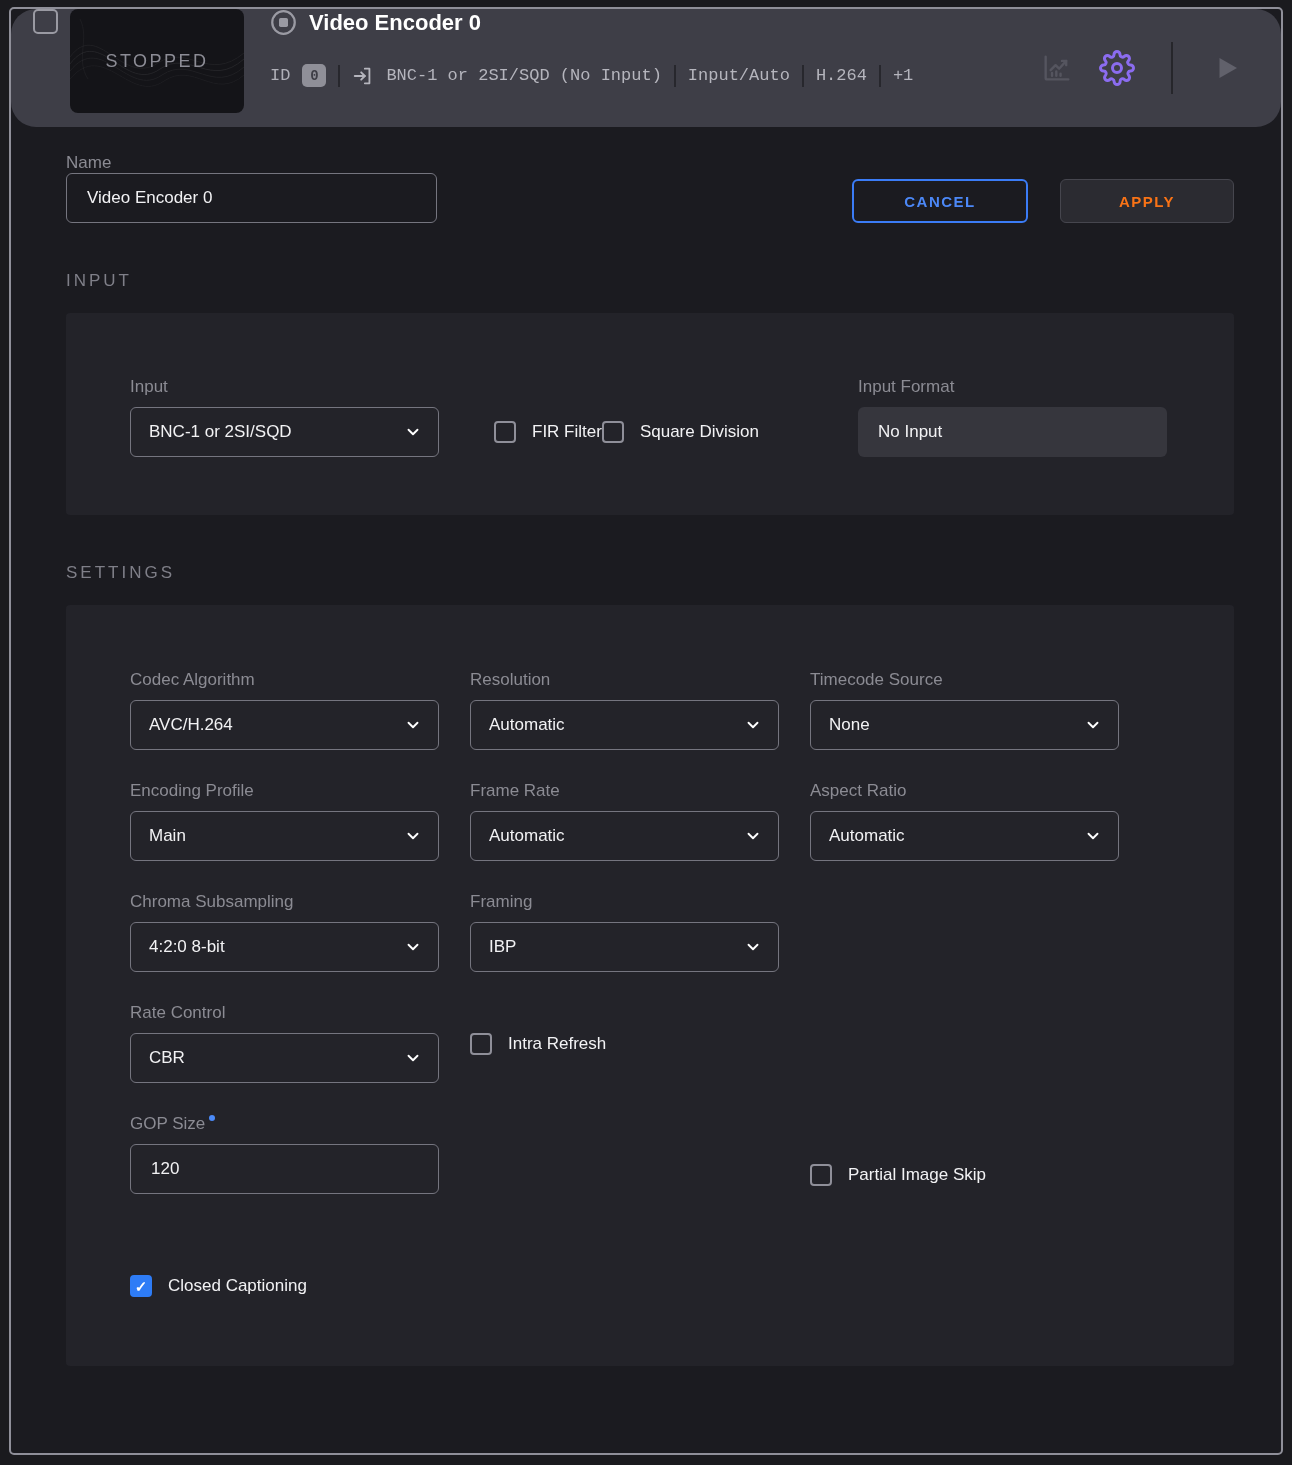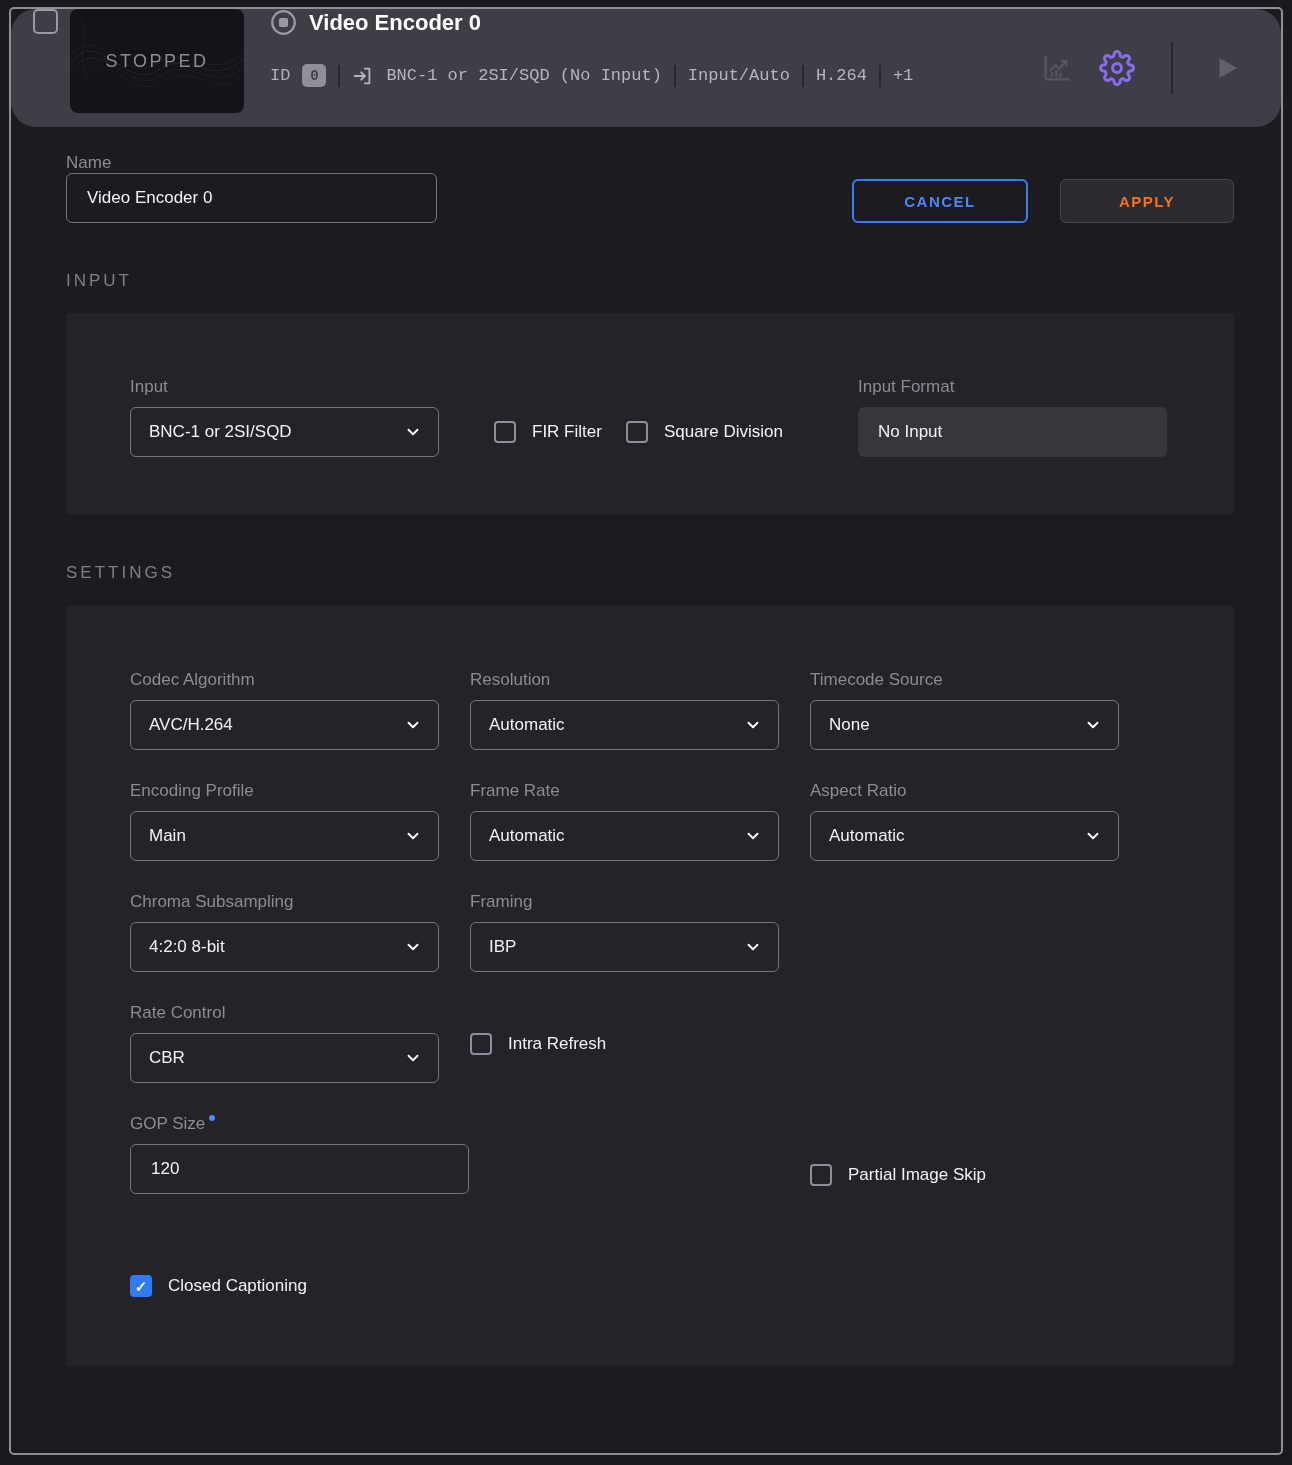"FIR Filter" div { gap: 24px -> none }
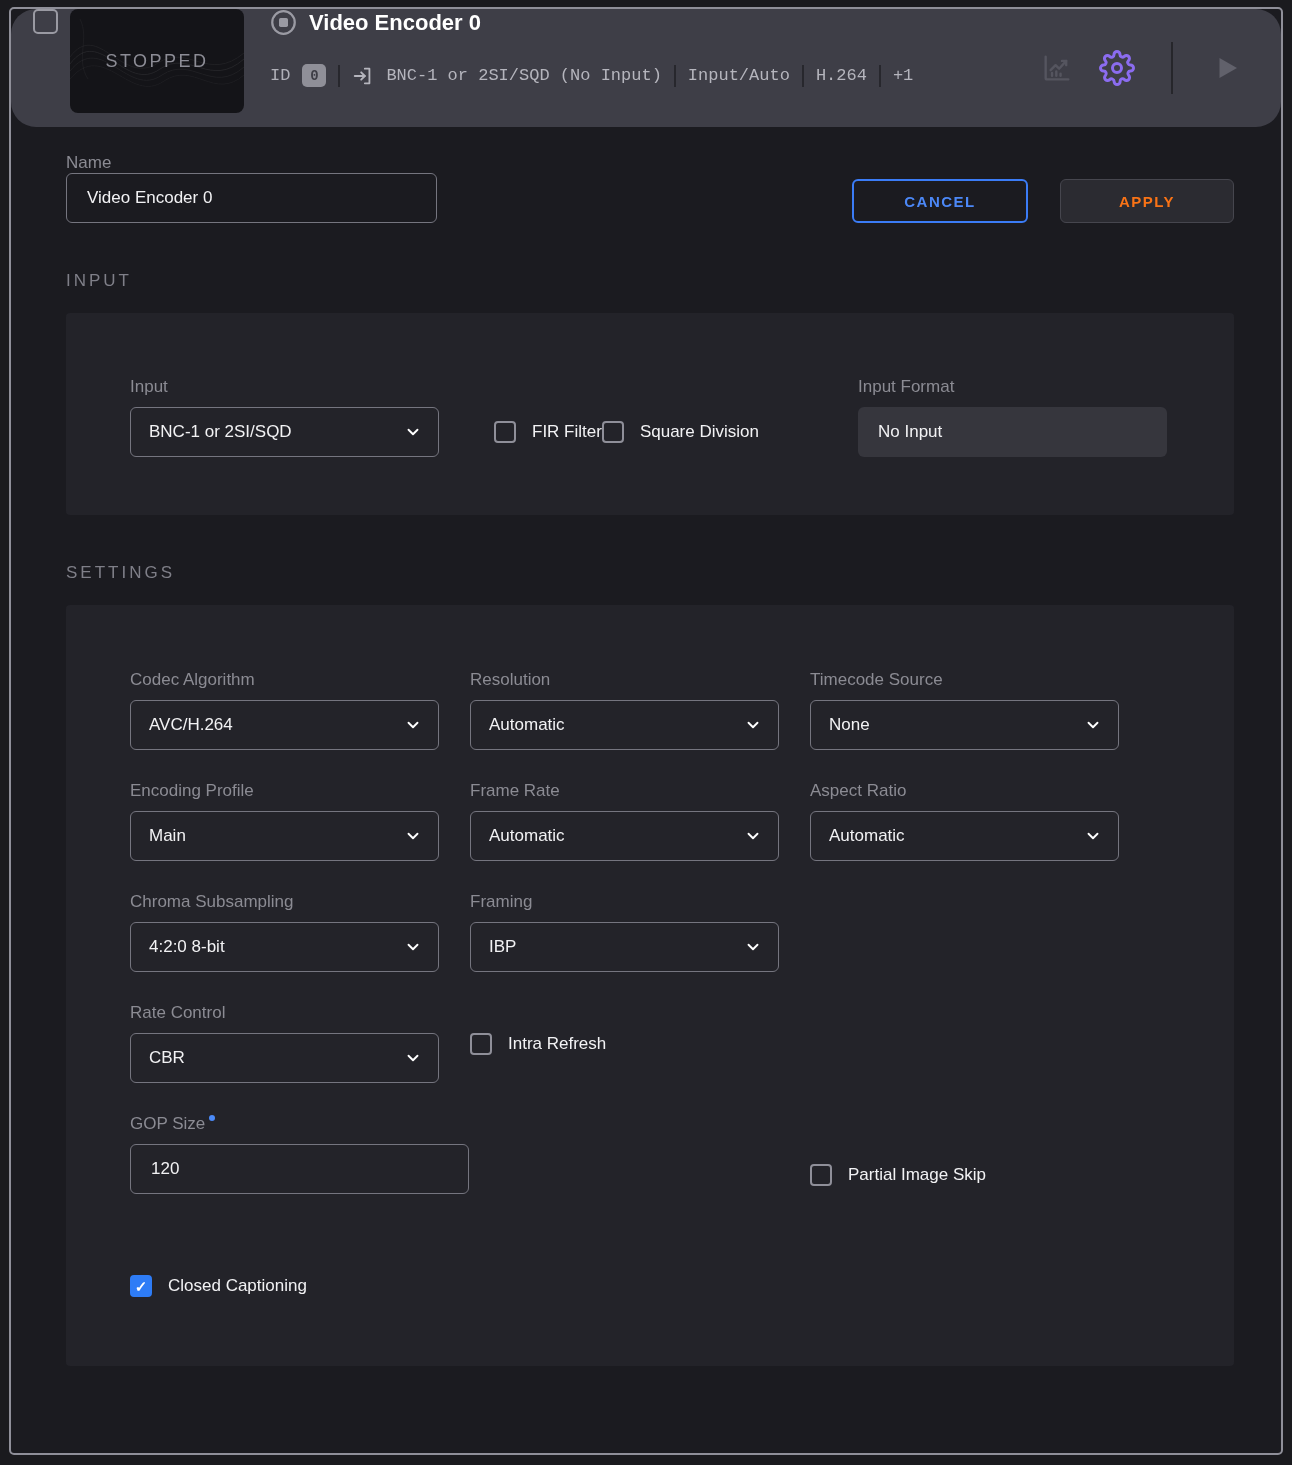"120" input.tinput { width: 339px -> 309px }
